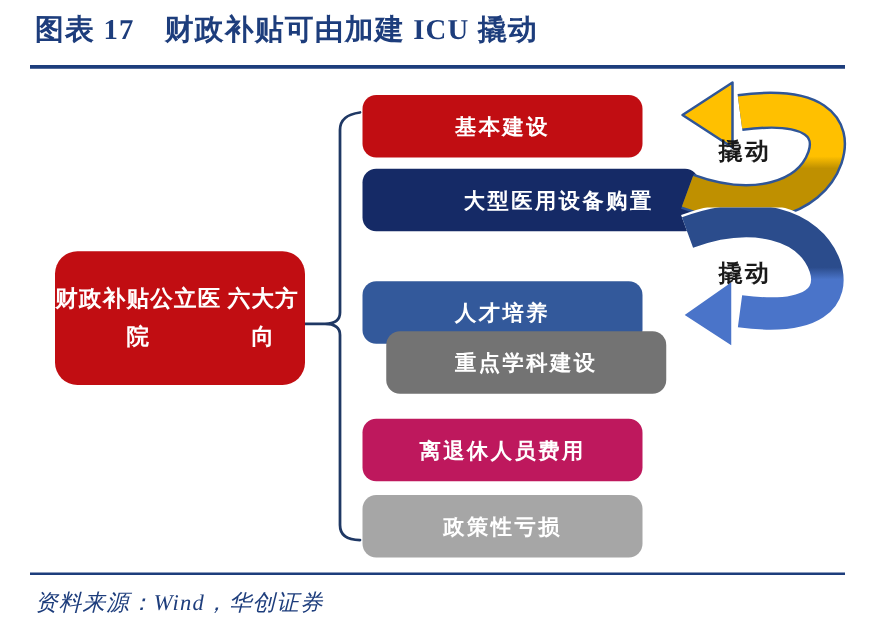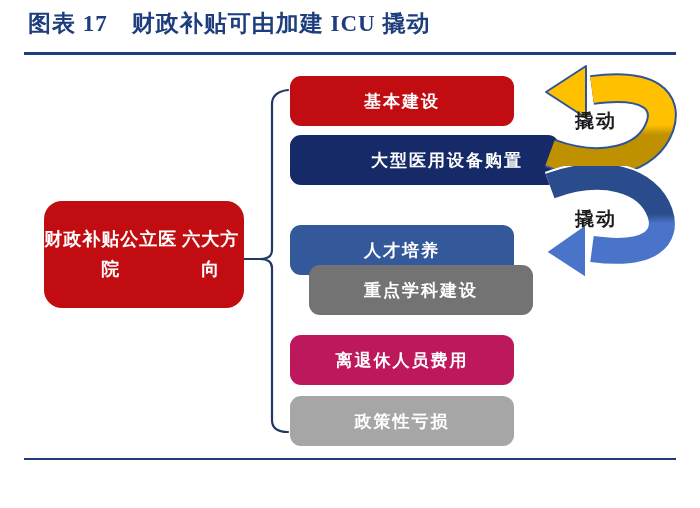"资料来源：Wind，华创证券" div.source-note { html: none -> <div>资料来源：Wind，华创证券</div> }
